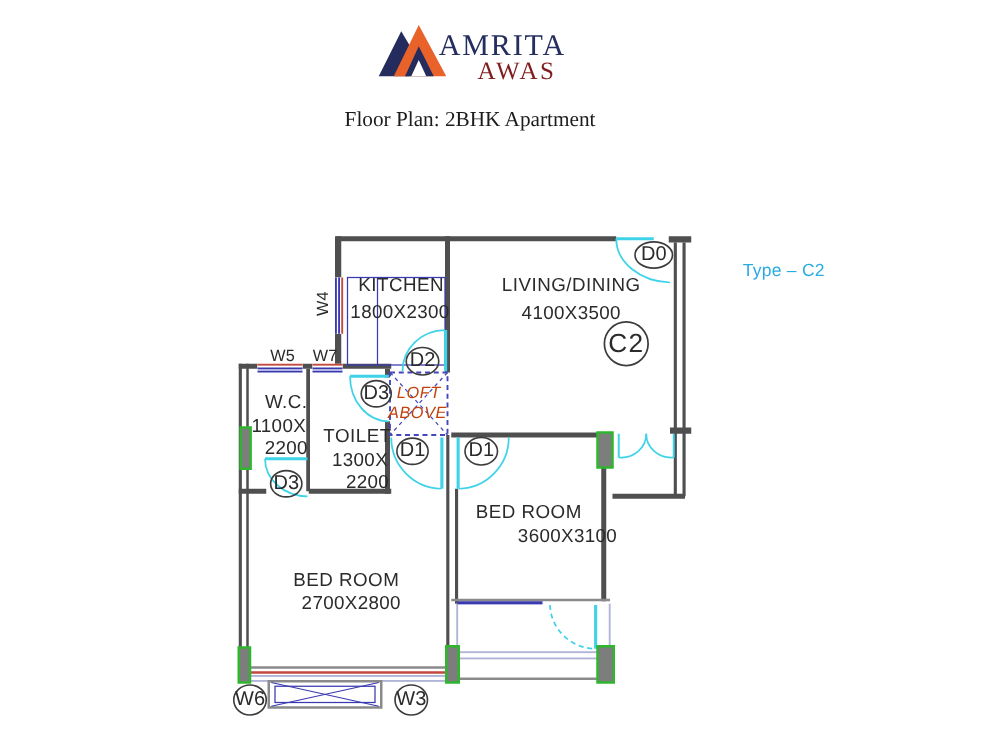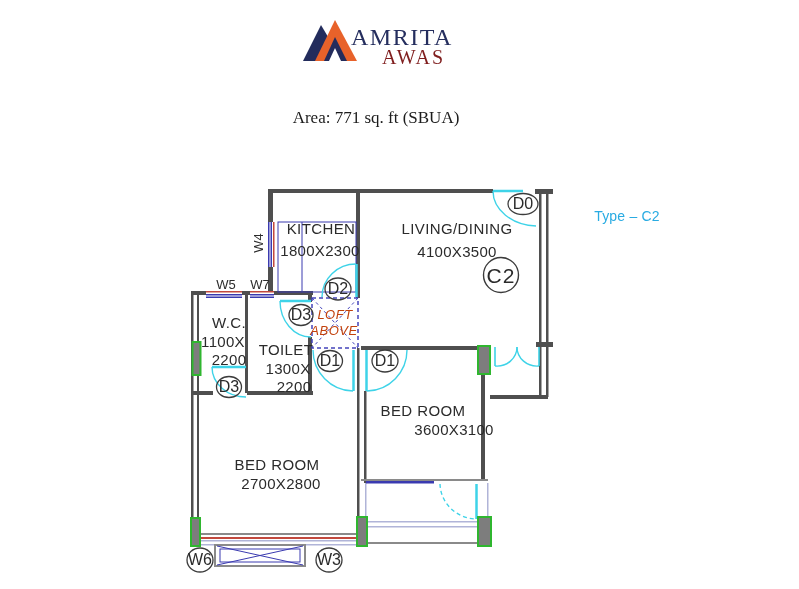"Floor Plan: 2BHK Apartment" div.lbl { html: none -> <div>Floor Plan: 2BHK Apartment</div> }
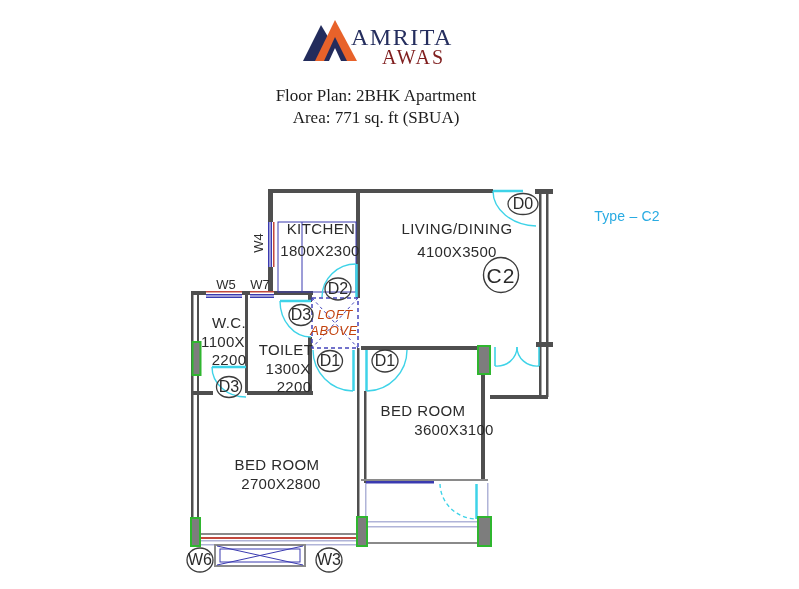"Area: 771 sq. ft (SBUA)" div.lbl { html: <div>Area: 771 sq. ft (SBUA)</div> -> none }
